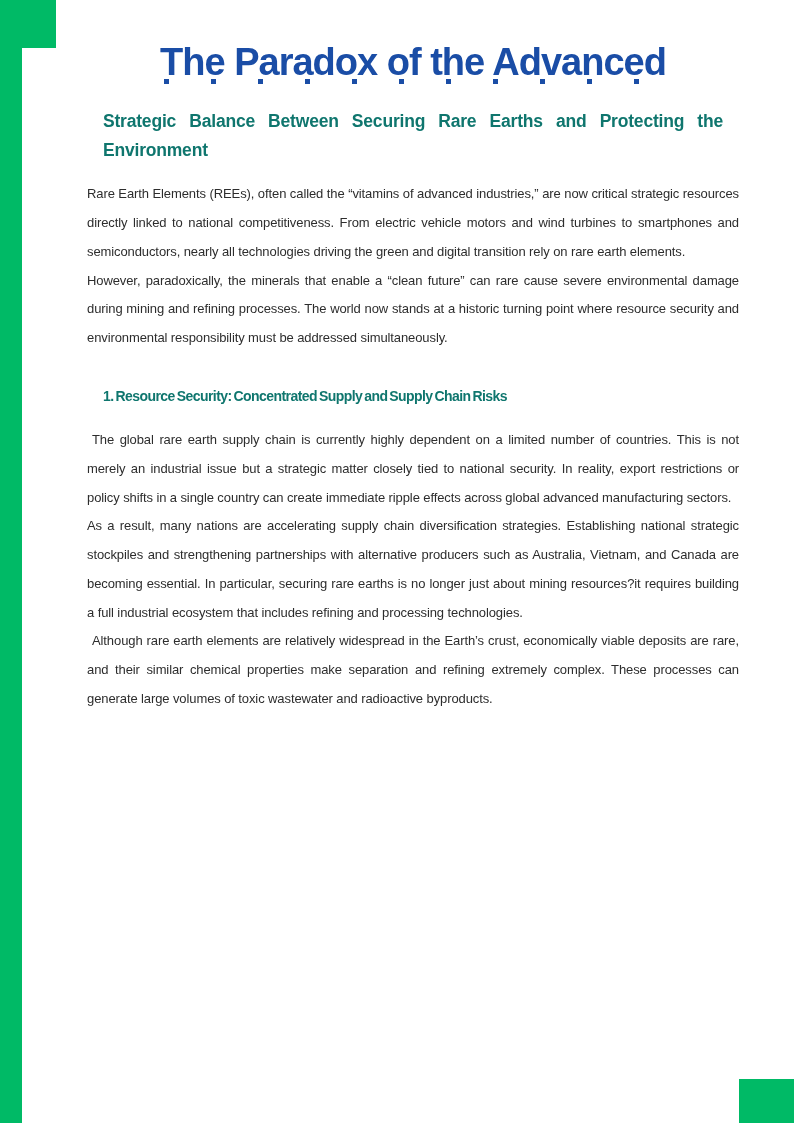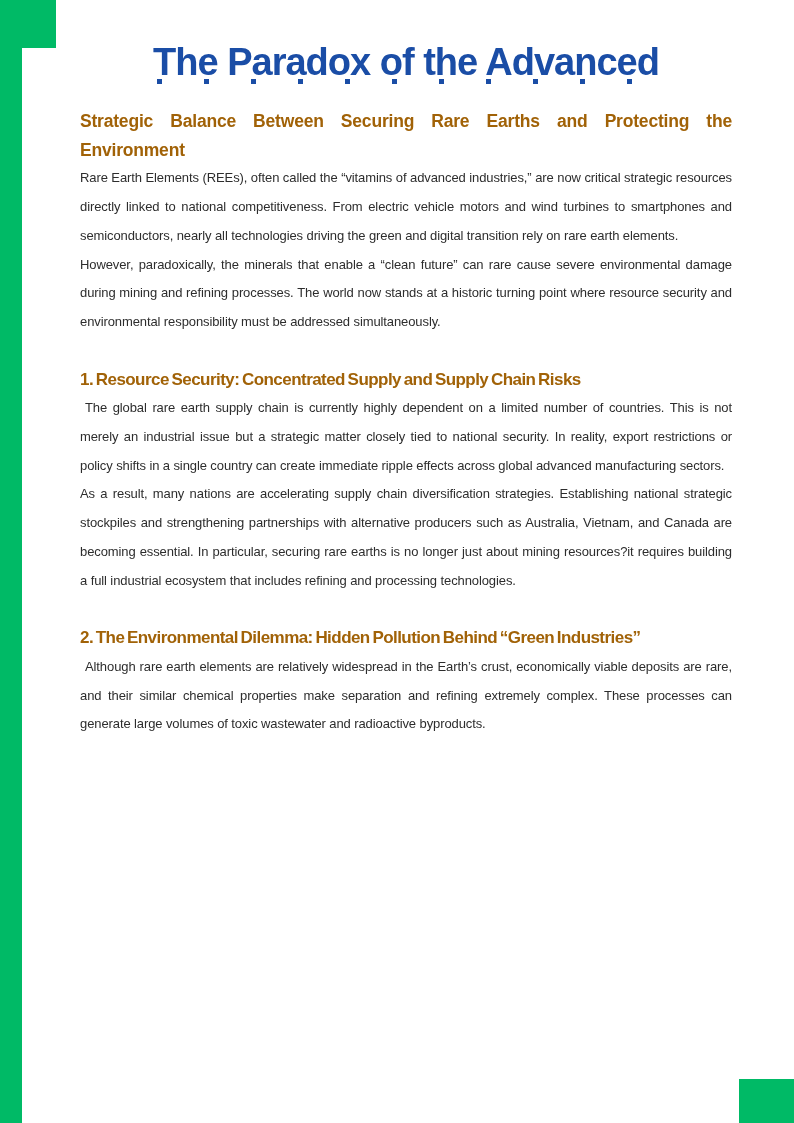"The Paradox of the Advanced" .content { left: 80px -> 87px }
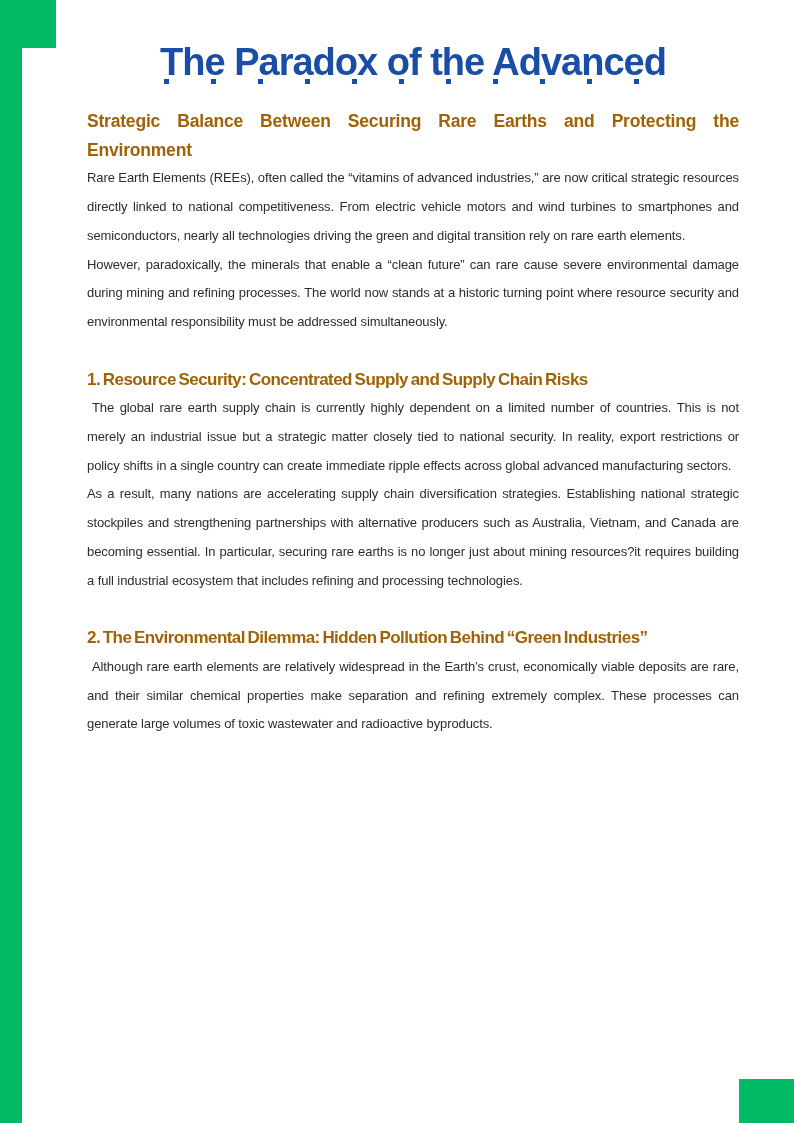"Strategic Balance Between Securing Rare" .section-heading { color: #a16207 -> #0f766e; margin: 0 -> 16px }
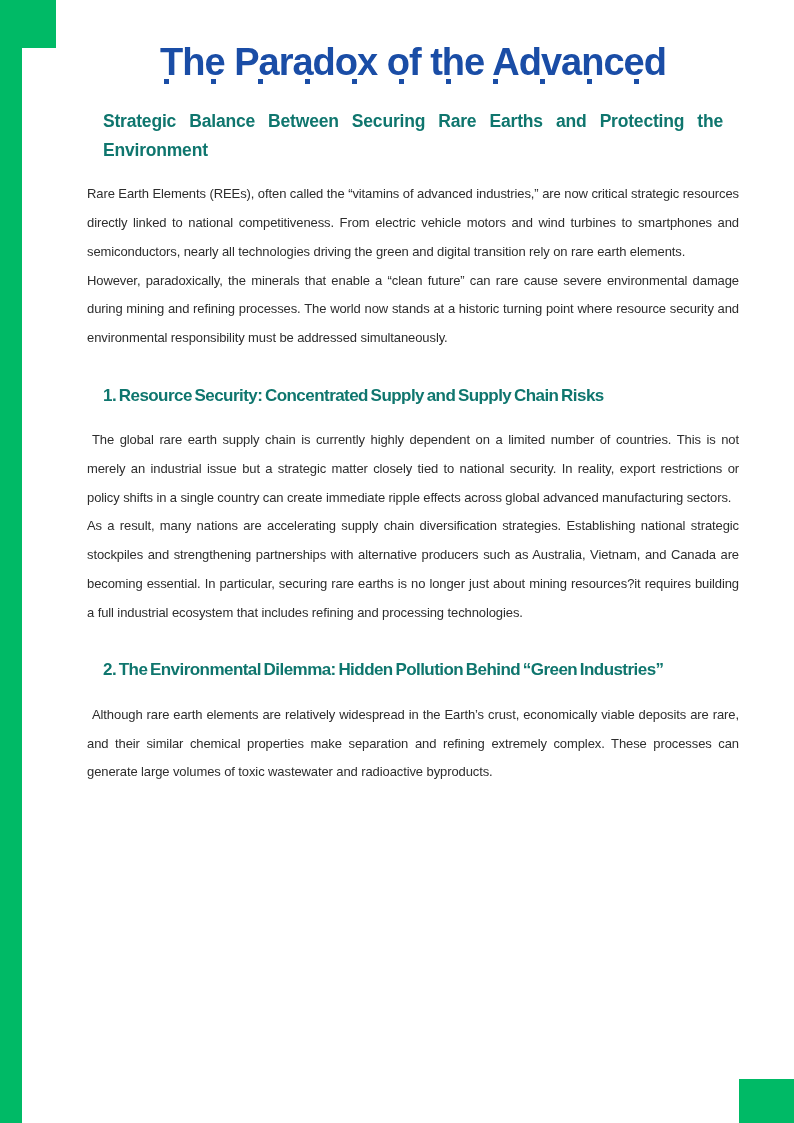"1. Resource Security: Concentrated" .section-heading.tight { font-size: 17px -> 14px }
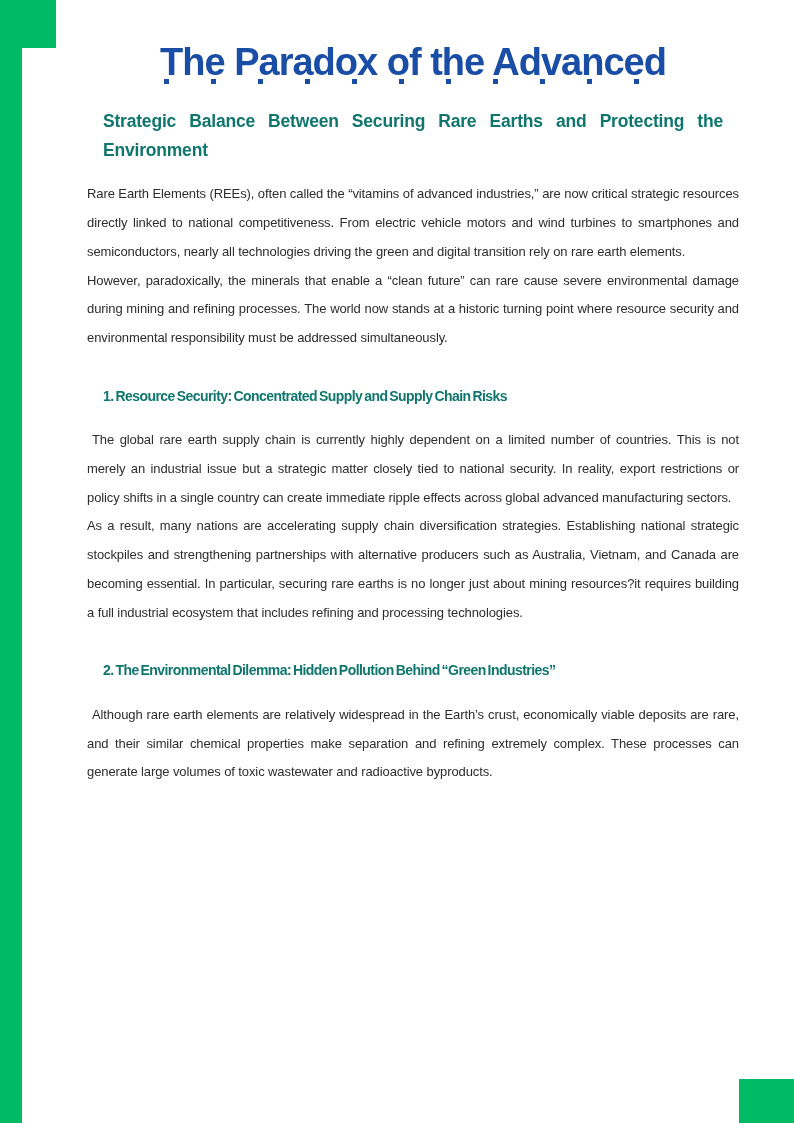"2. The Environmental Dilemma: Hidden" h2.section-heading { html: <h2>2. The Environmental Dilemma: Hidden Pollution Behind “Green Industries”</h2> -> none }
